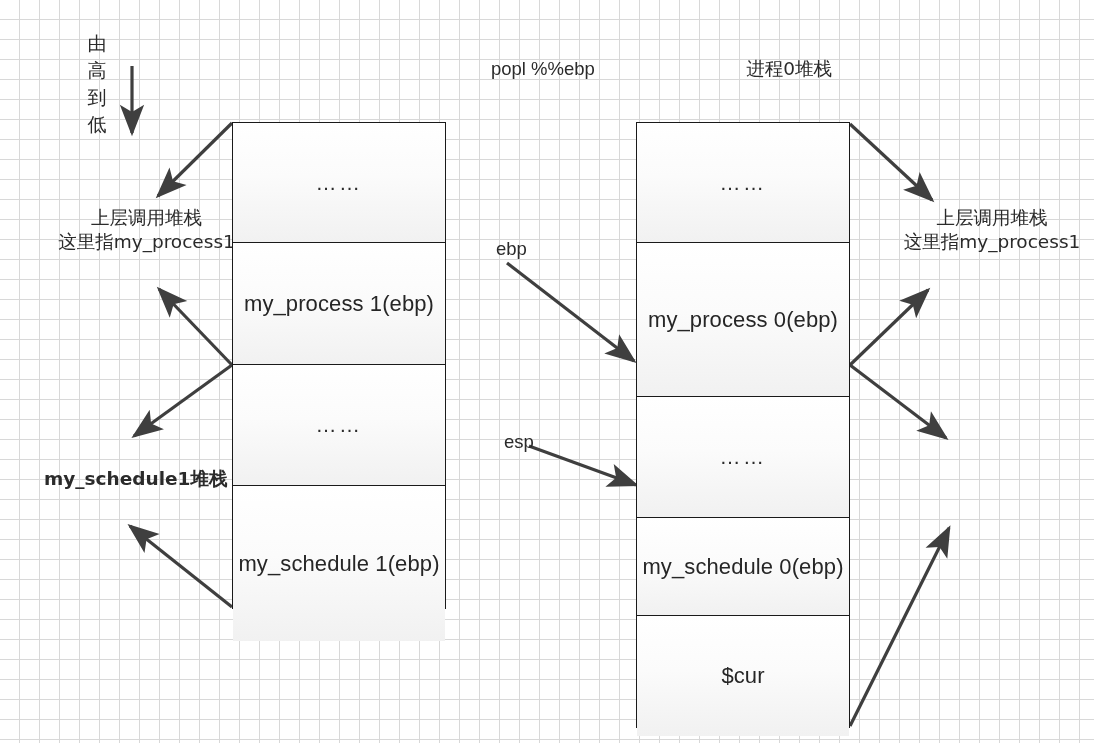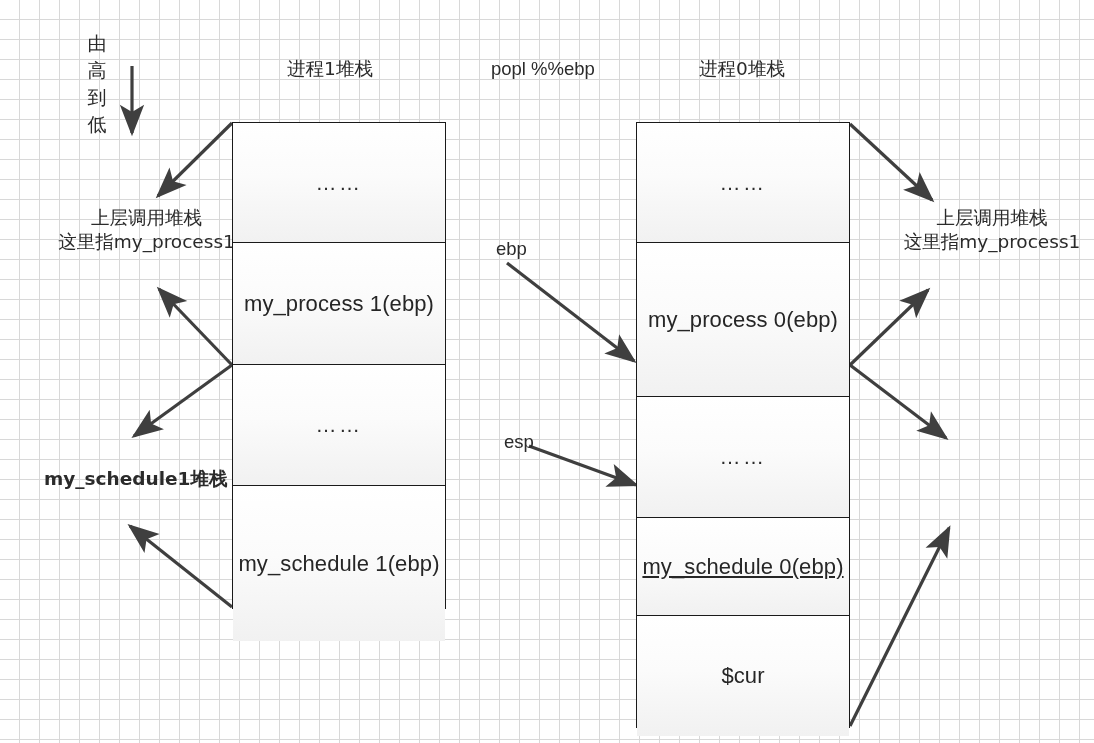"进程1堆栈" div.lbl { html: <div>进程1堆栈</div> -> none }
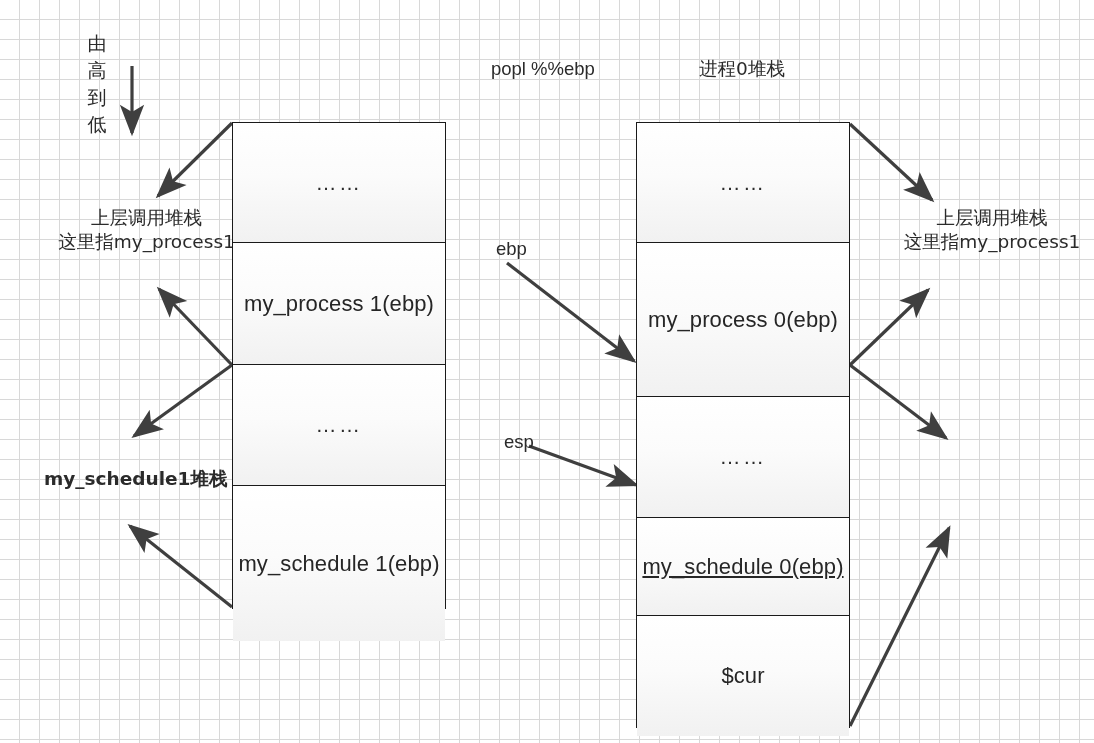"进程0堆栈" div.lbl { text-align: none -> right }
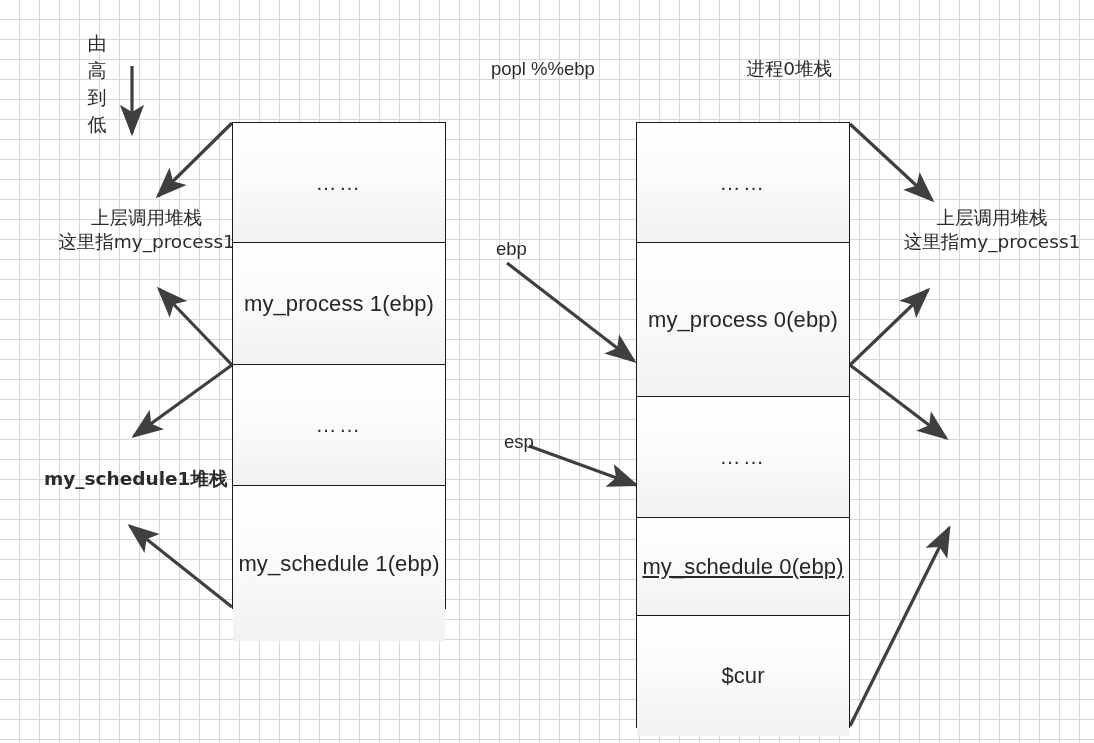"my_schedule 0(ebp)" div.cell { text-decoration: underline -> none }
